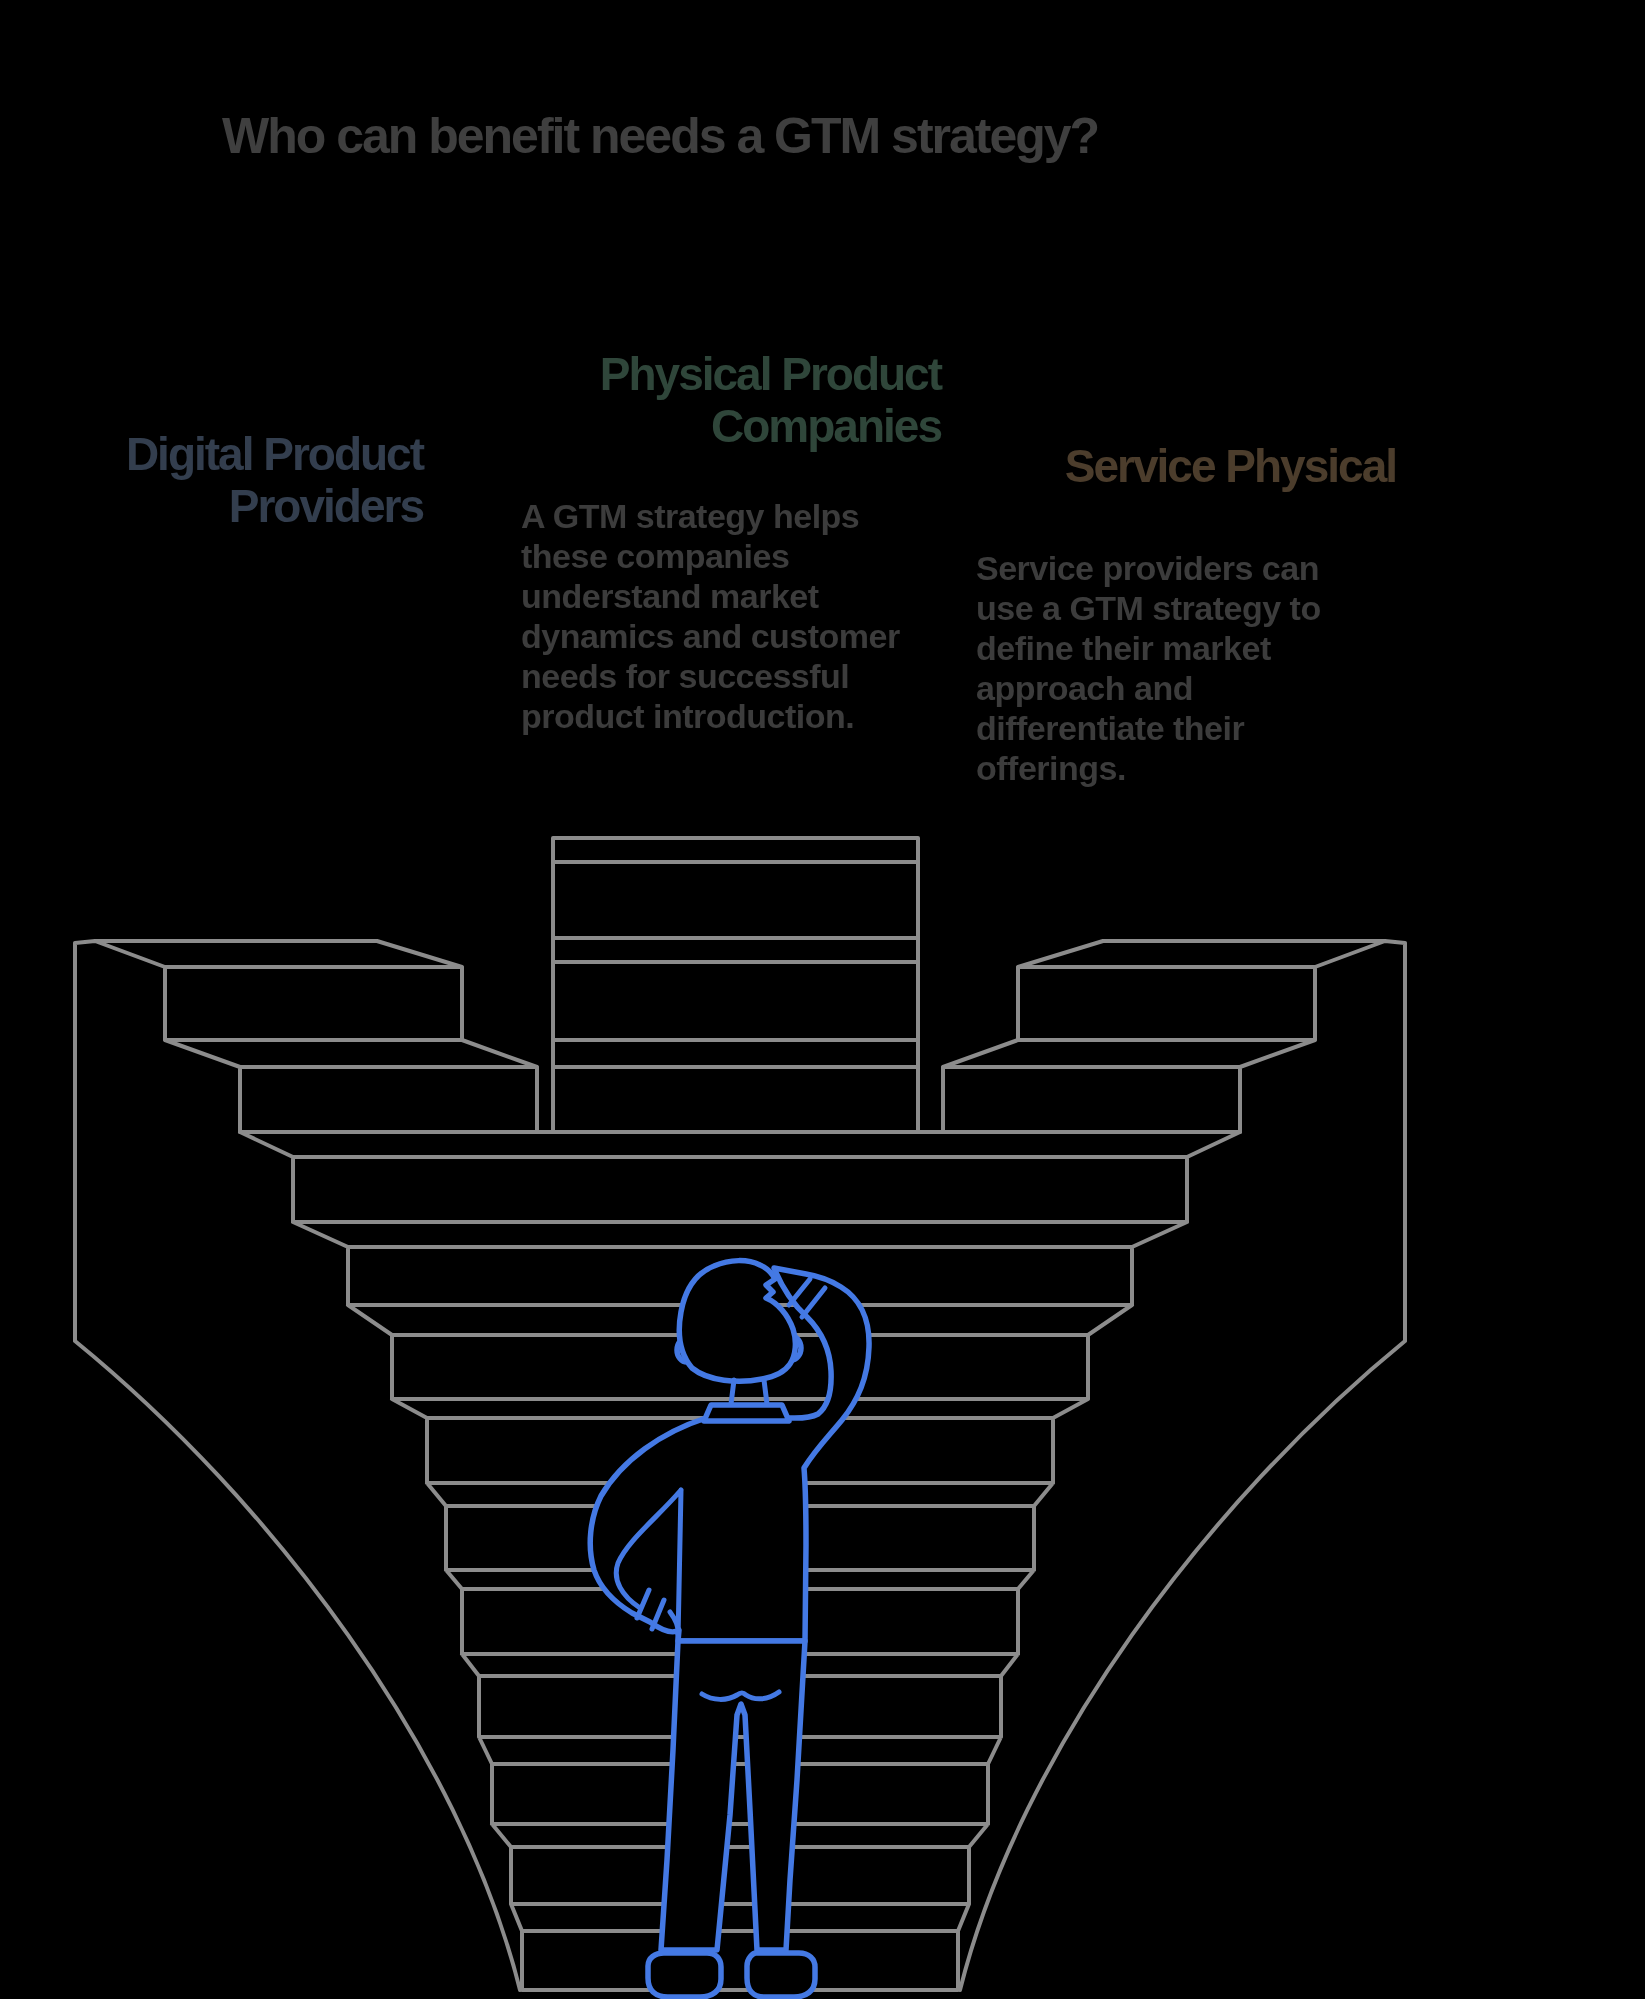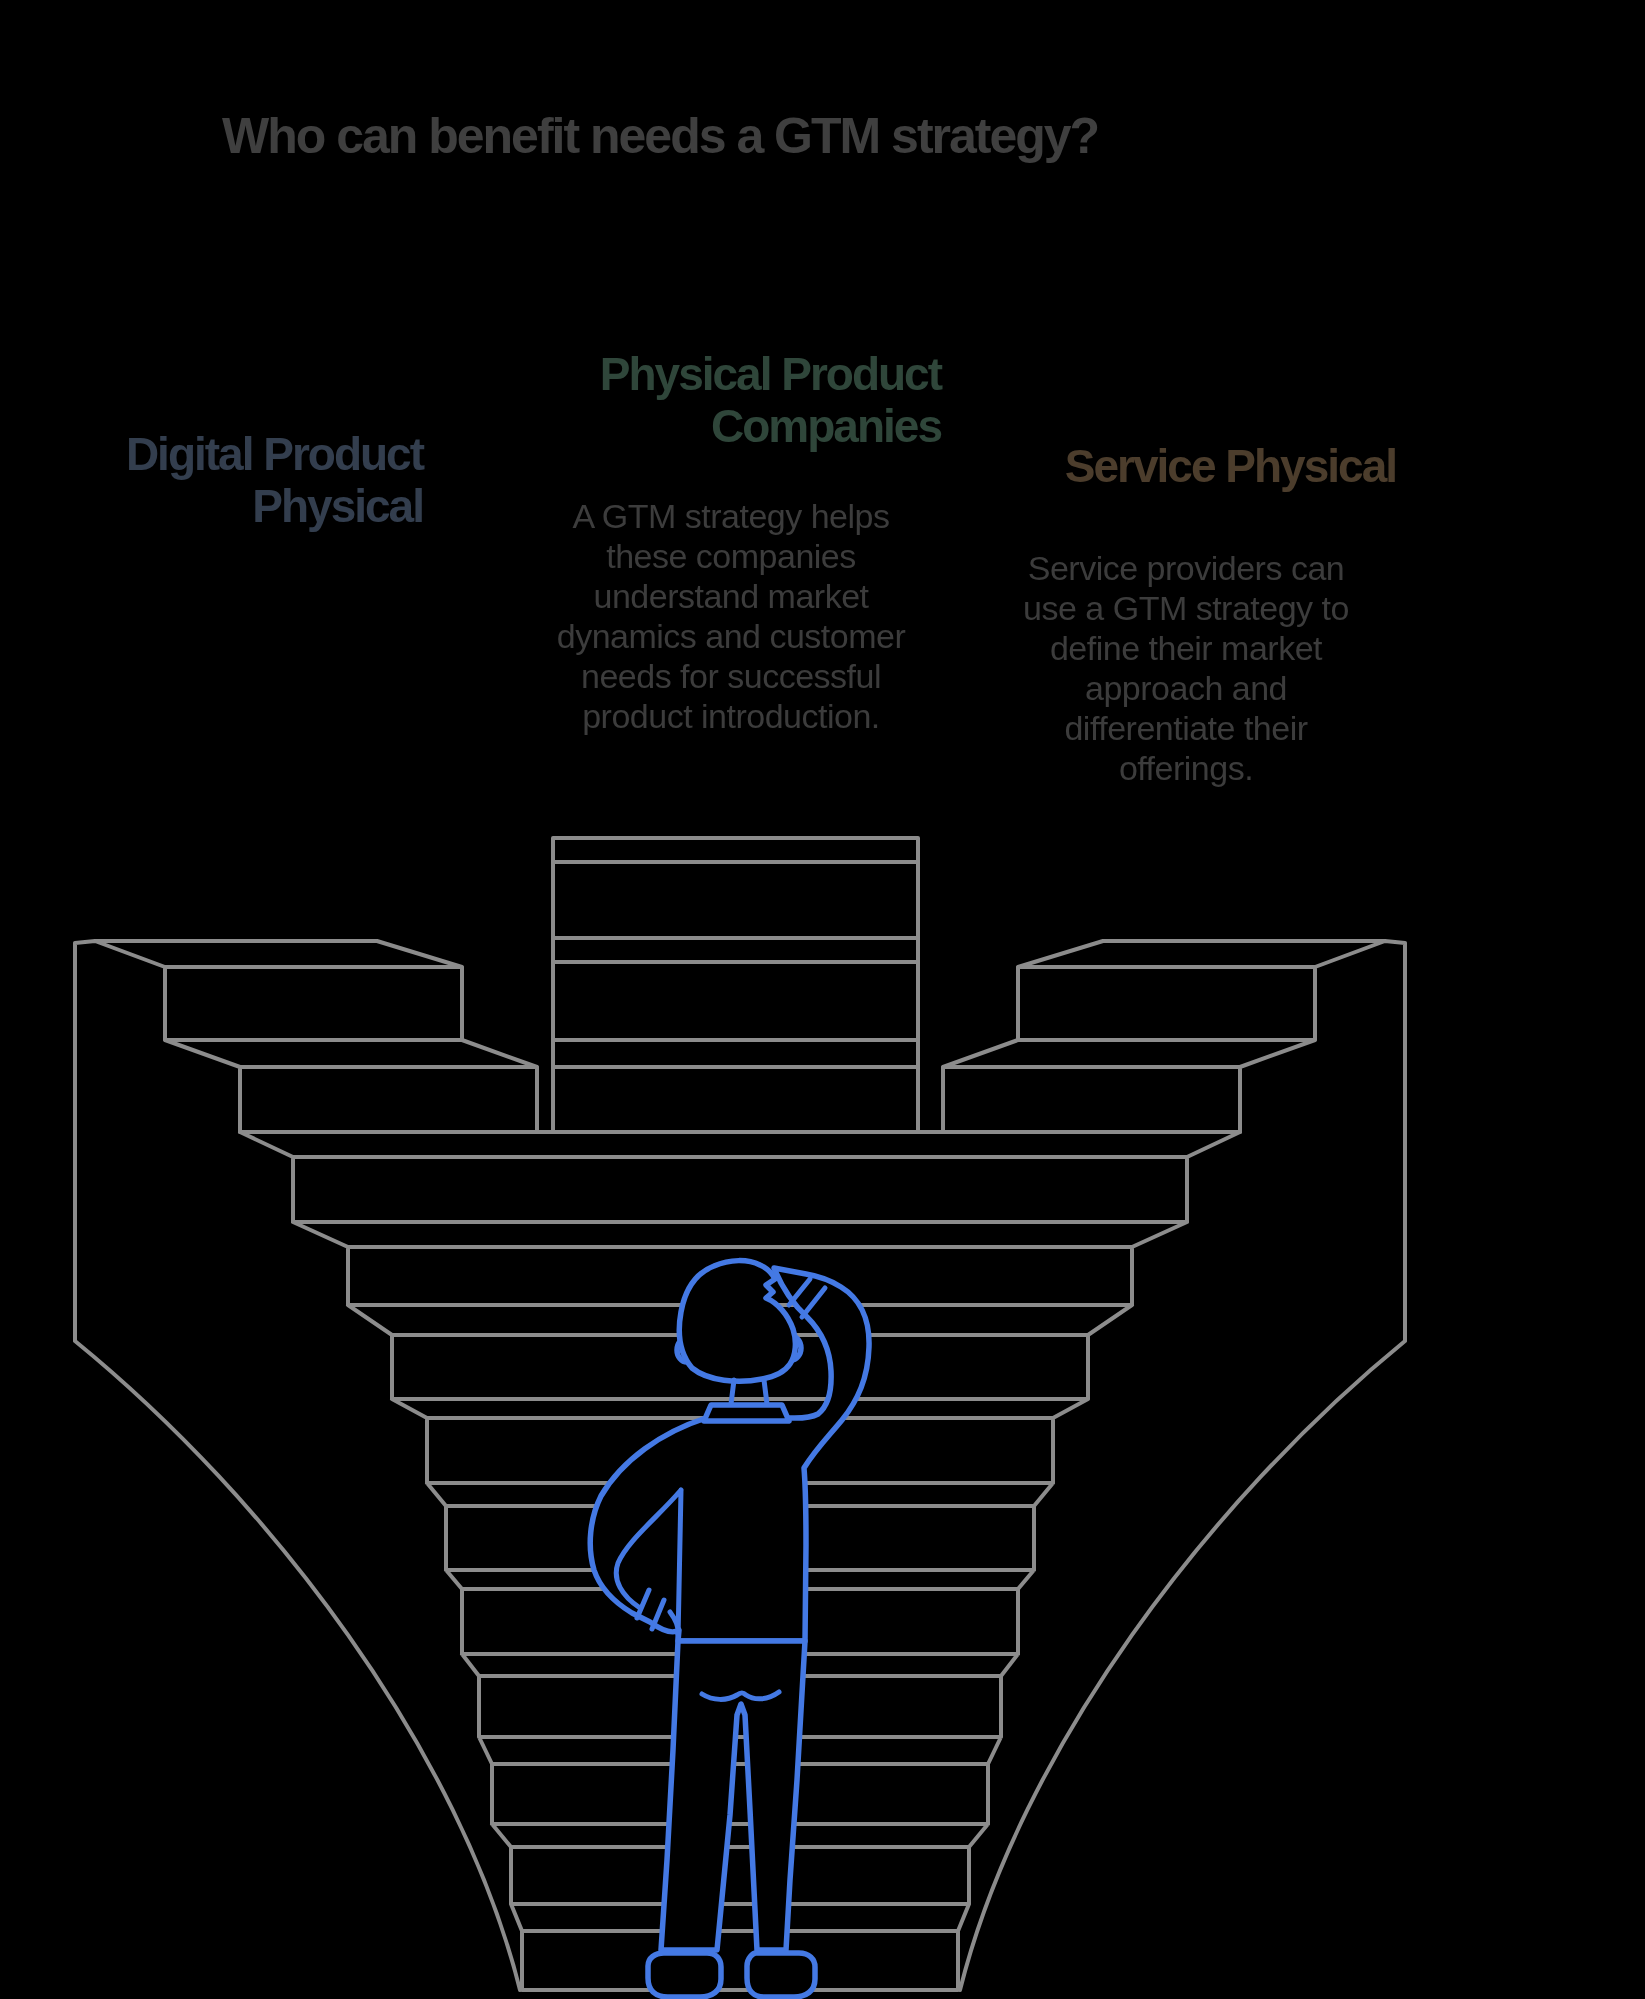"Digital Product" h2.hd { text: Physical -> Providers }
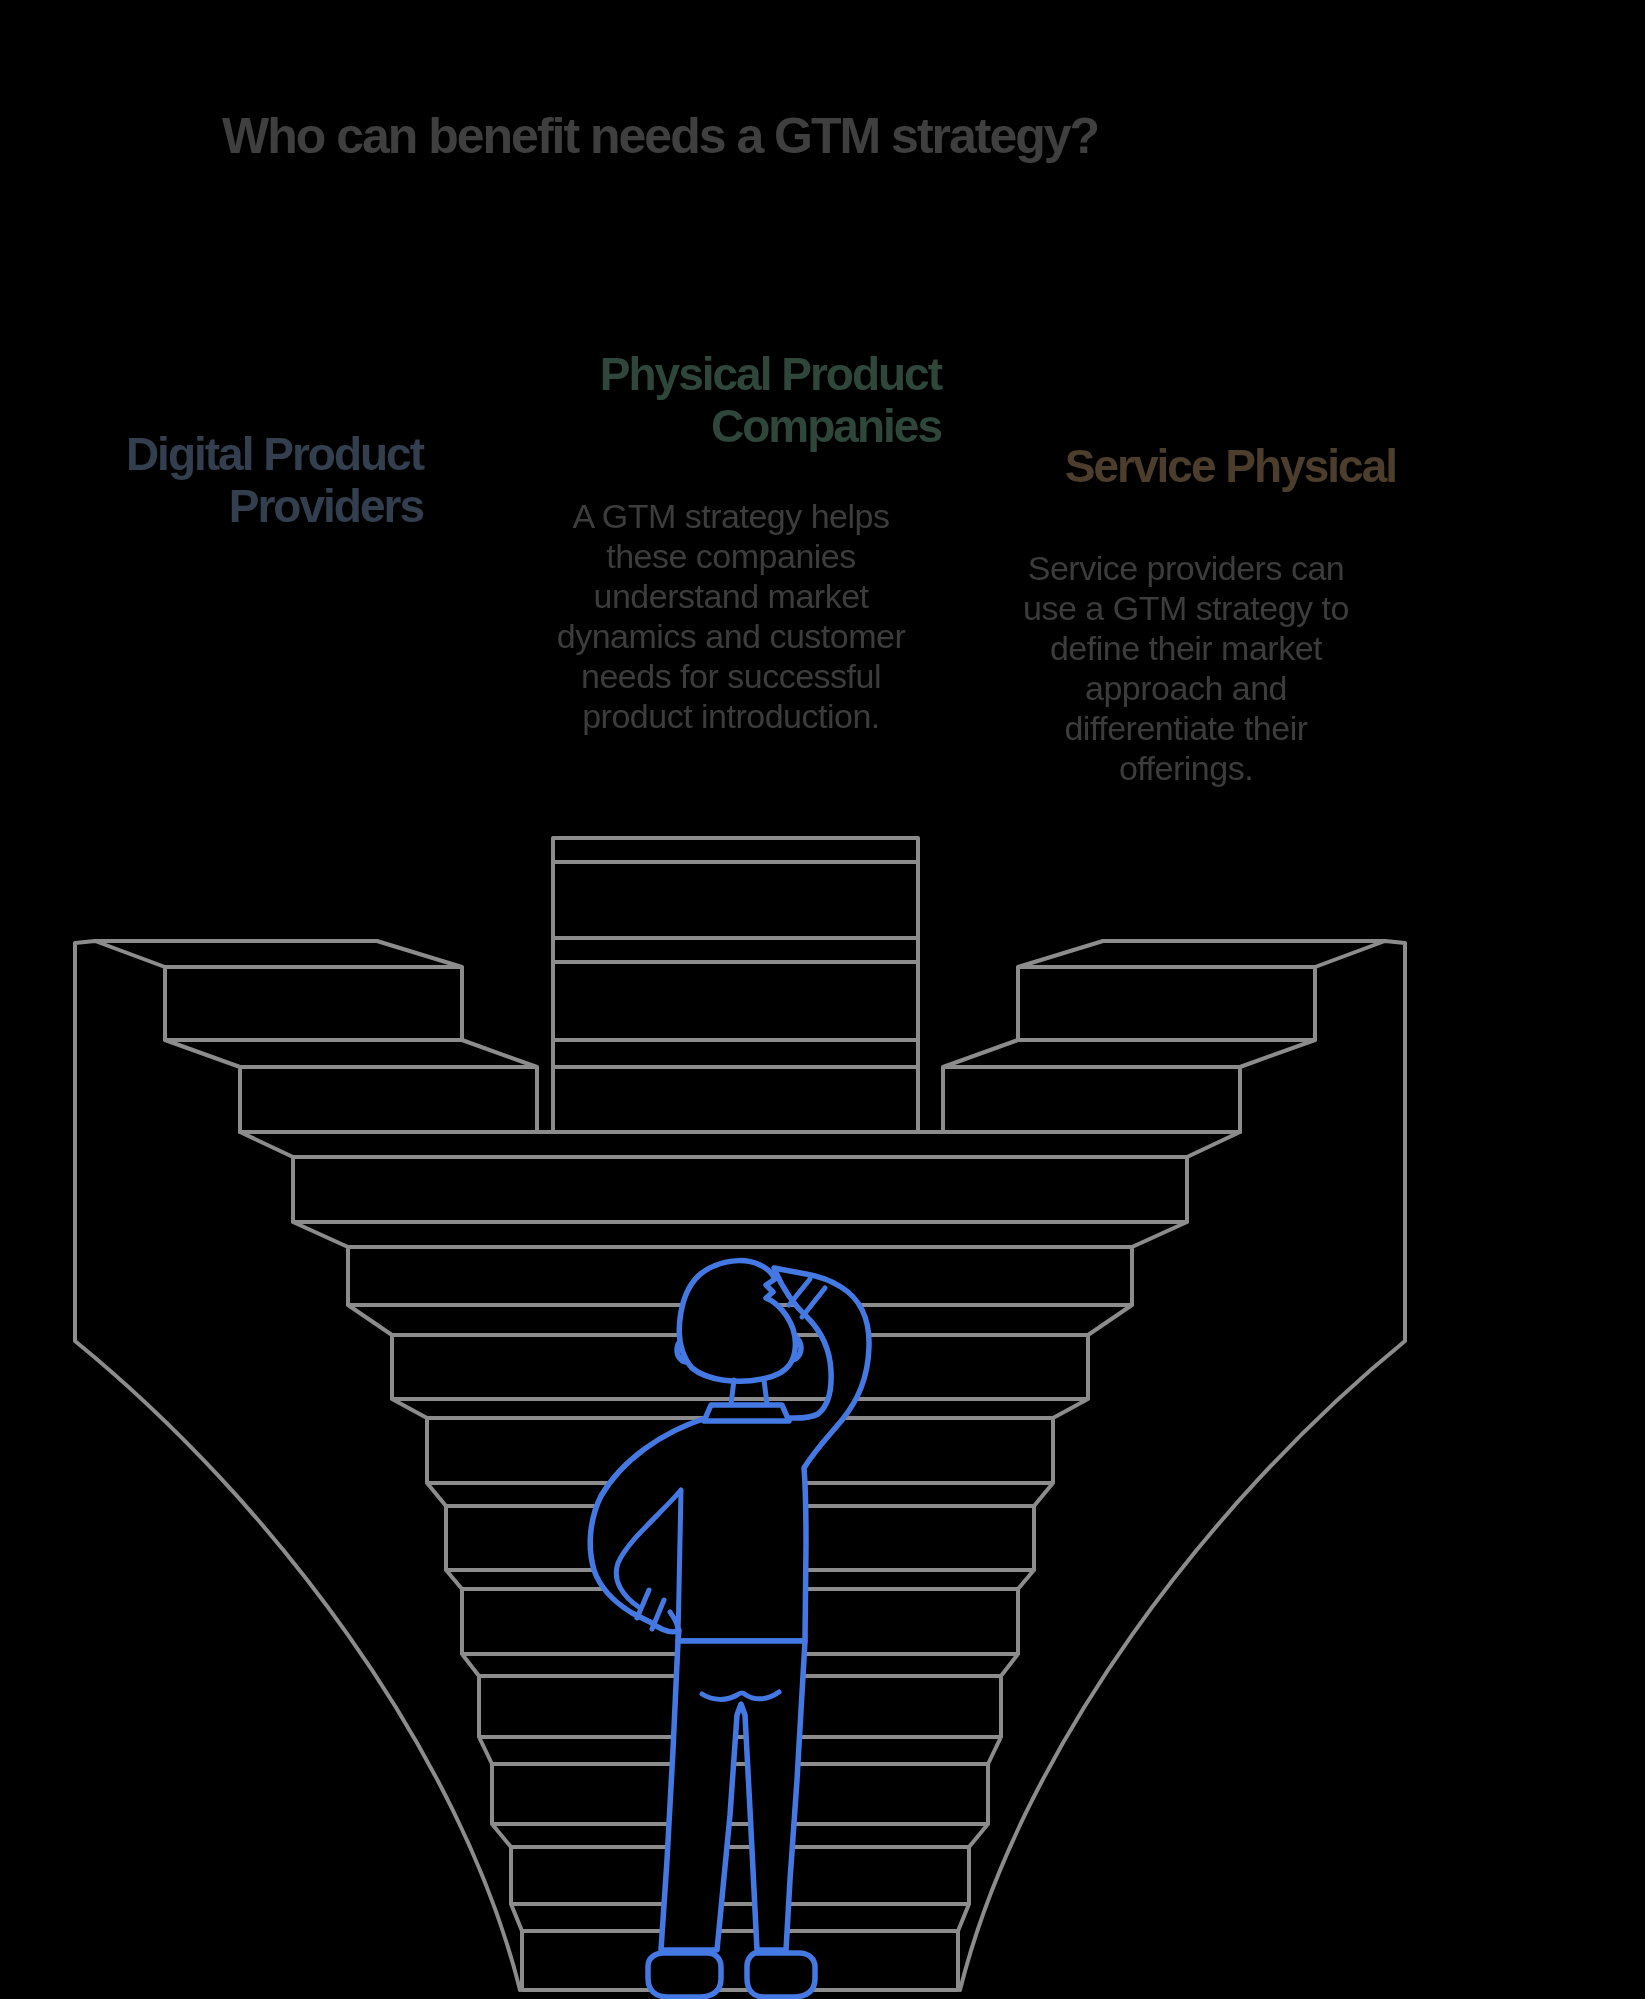"A GTM strategy helps" .bd { font-weight: 400 -> 700; text-align: center -> left }
